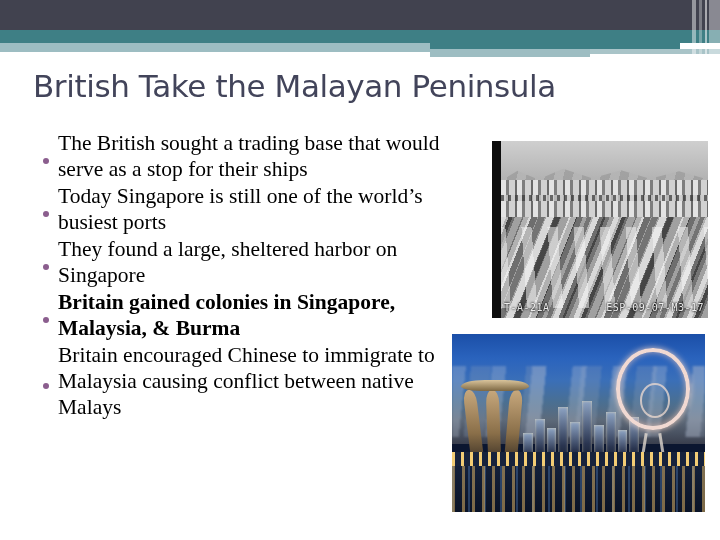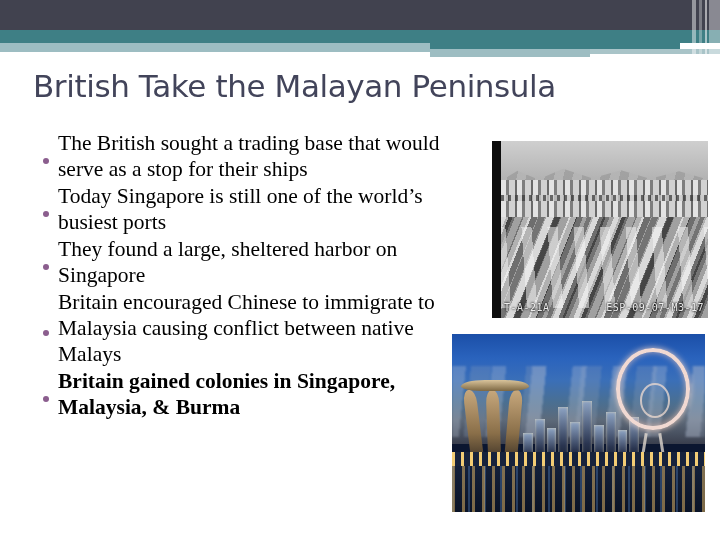"Britain encouraged Chinese to immigrate" div.bullet-row { order: before "Britain gained colonies in Singapore," -> after "Britain gained colonies in Singapore," }
